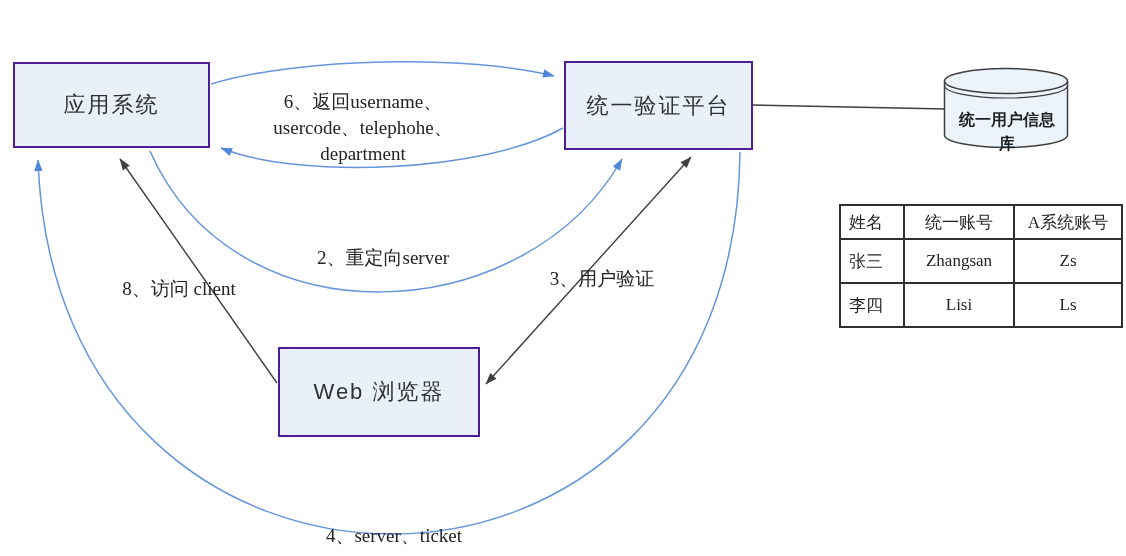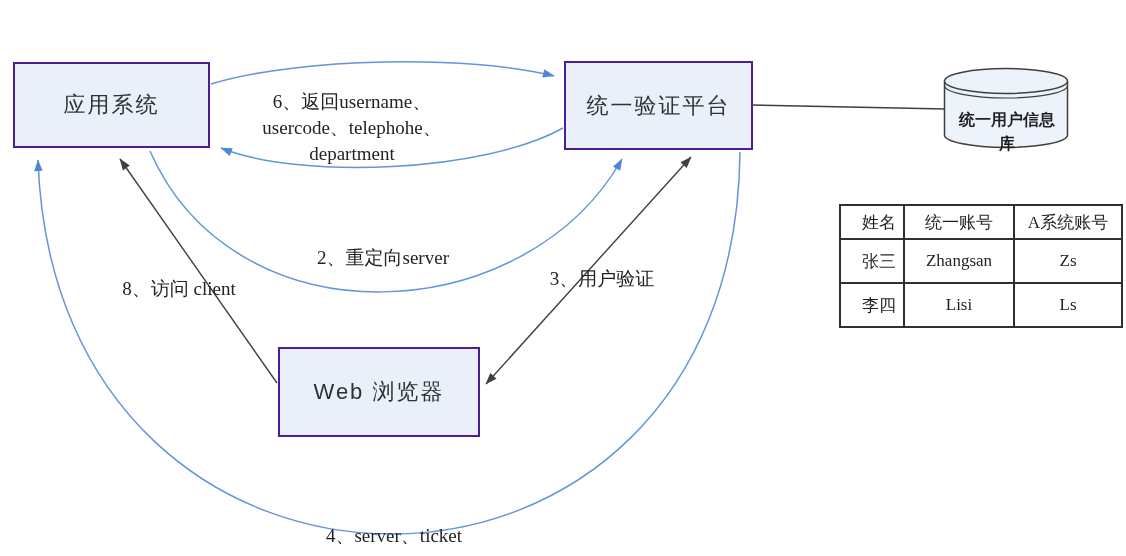"6、返回username、" .lbl-6 { left: 352px -> 363px }
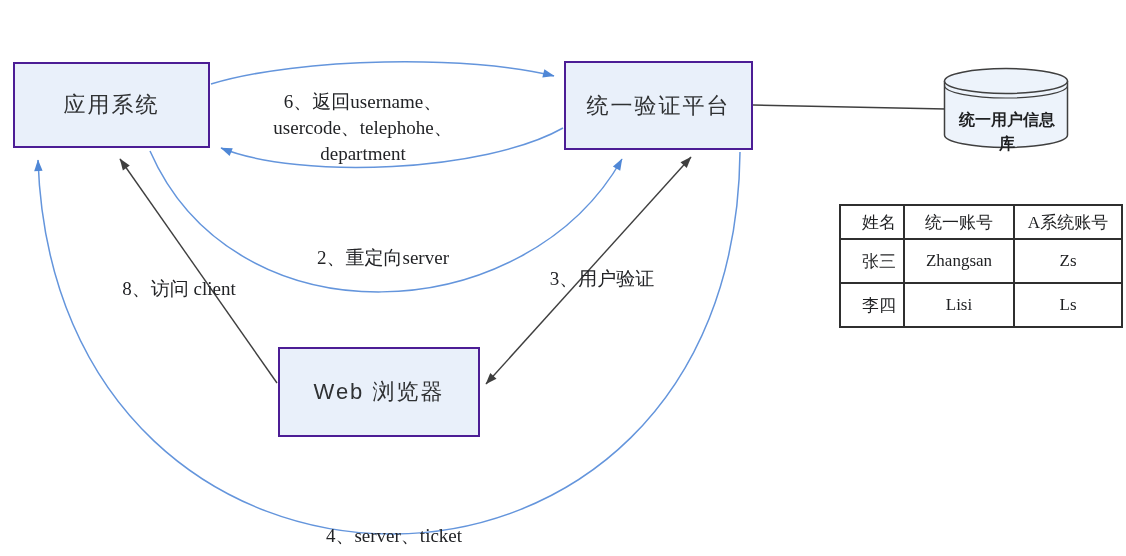"姓名" .acct-table .c0 { padding-left: 21px -> 8px }
